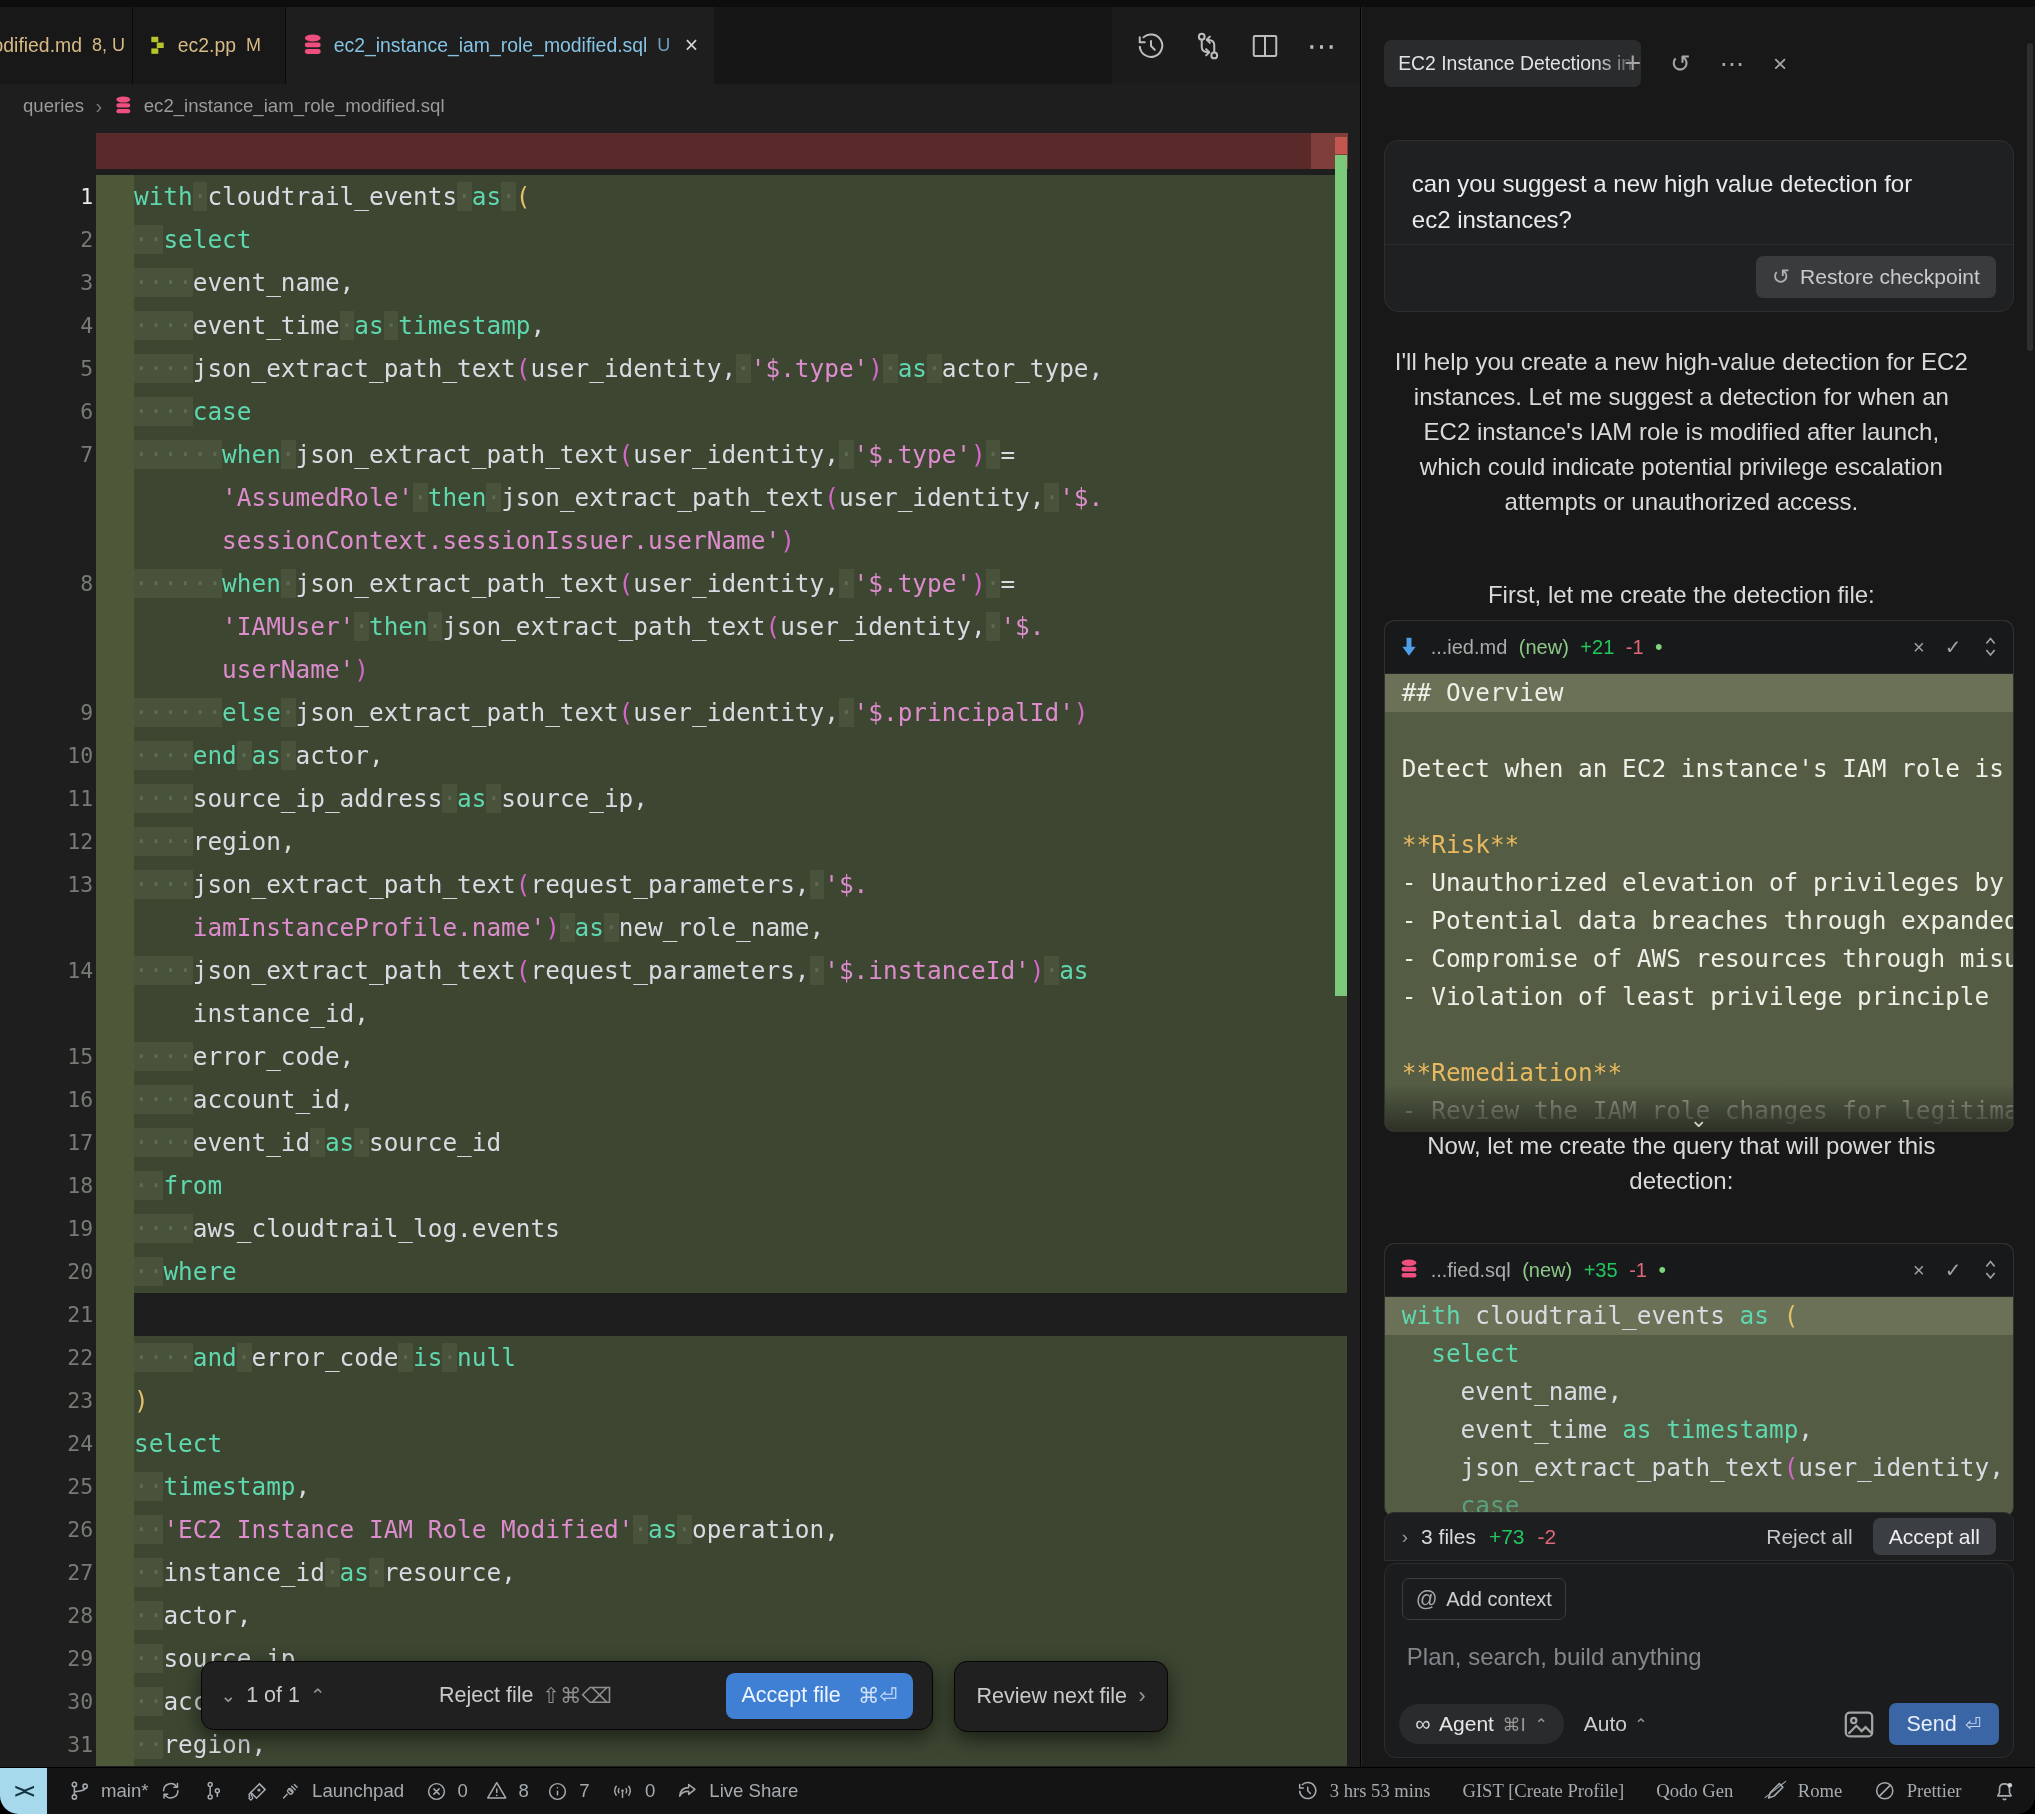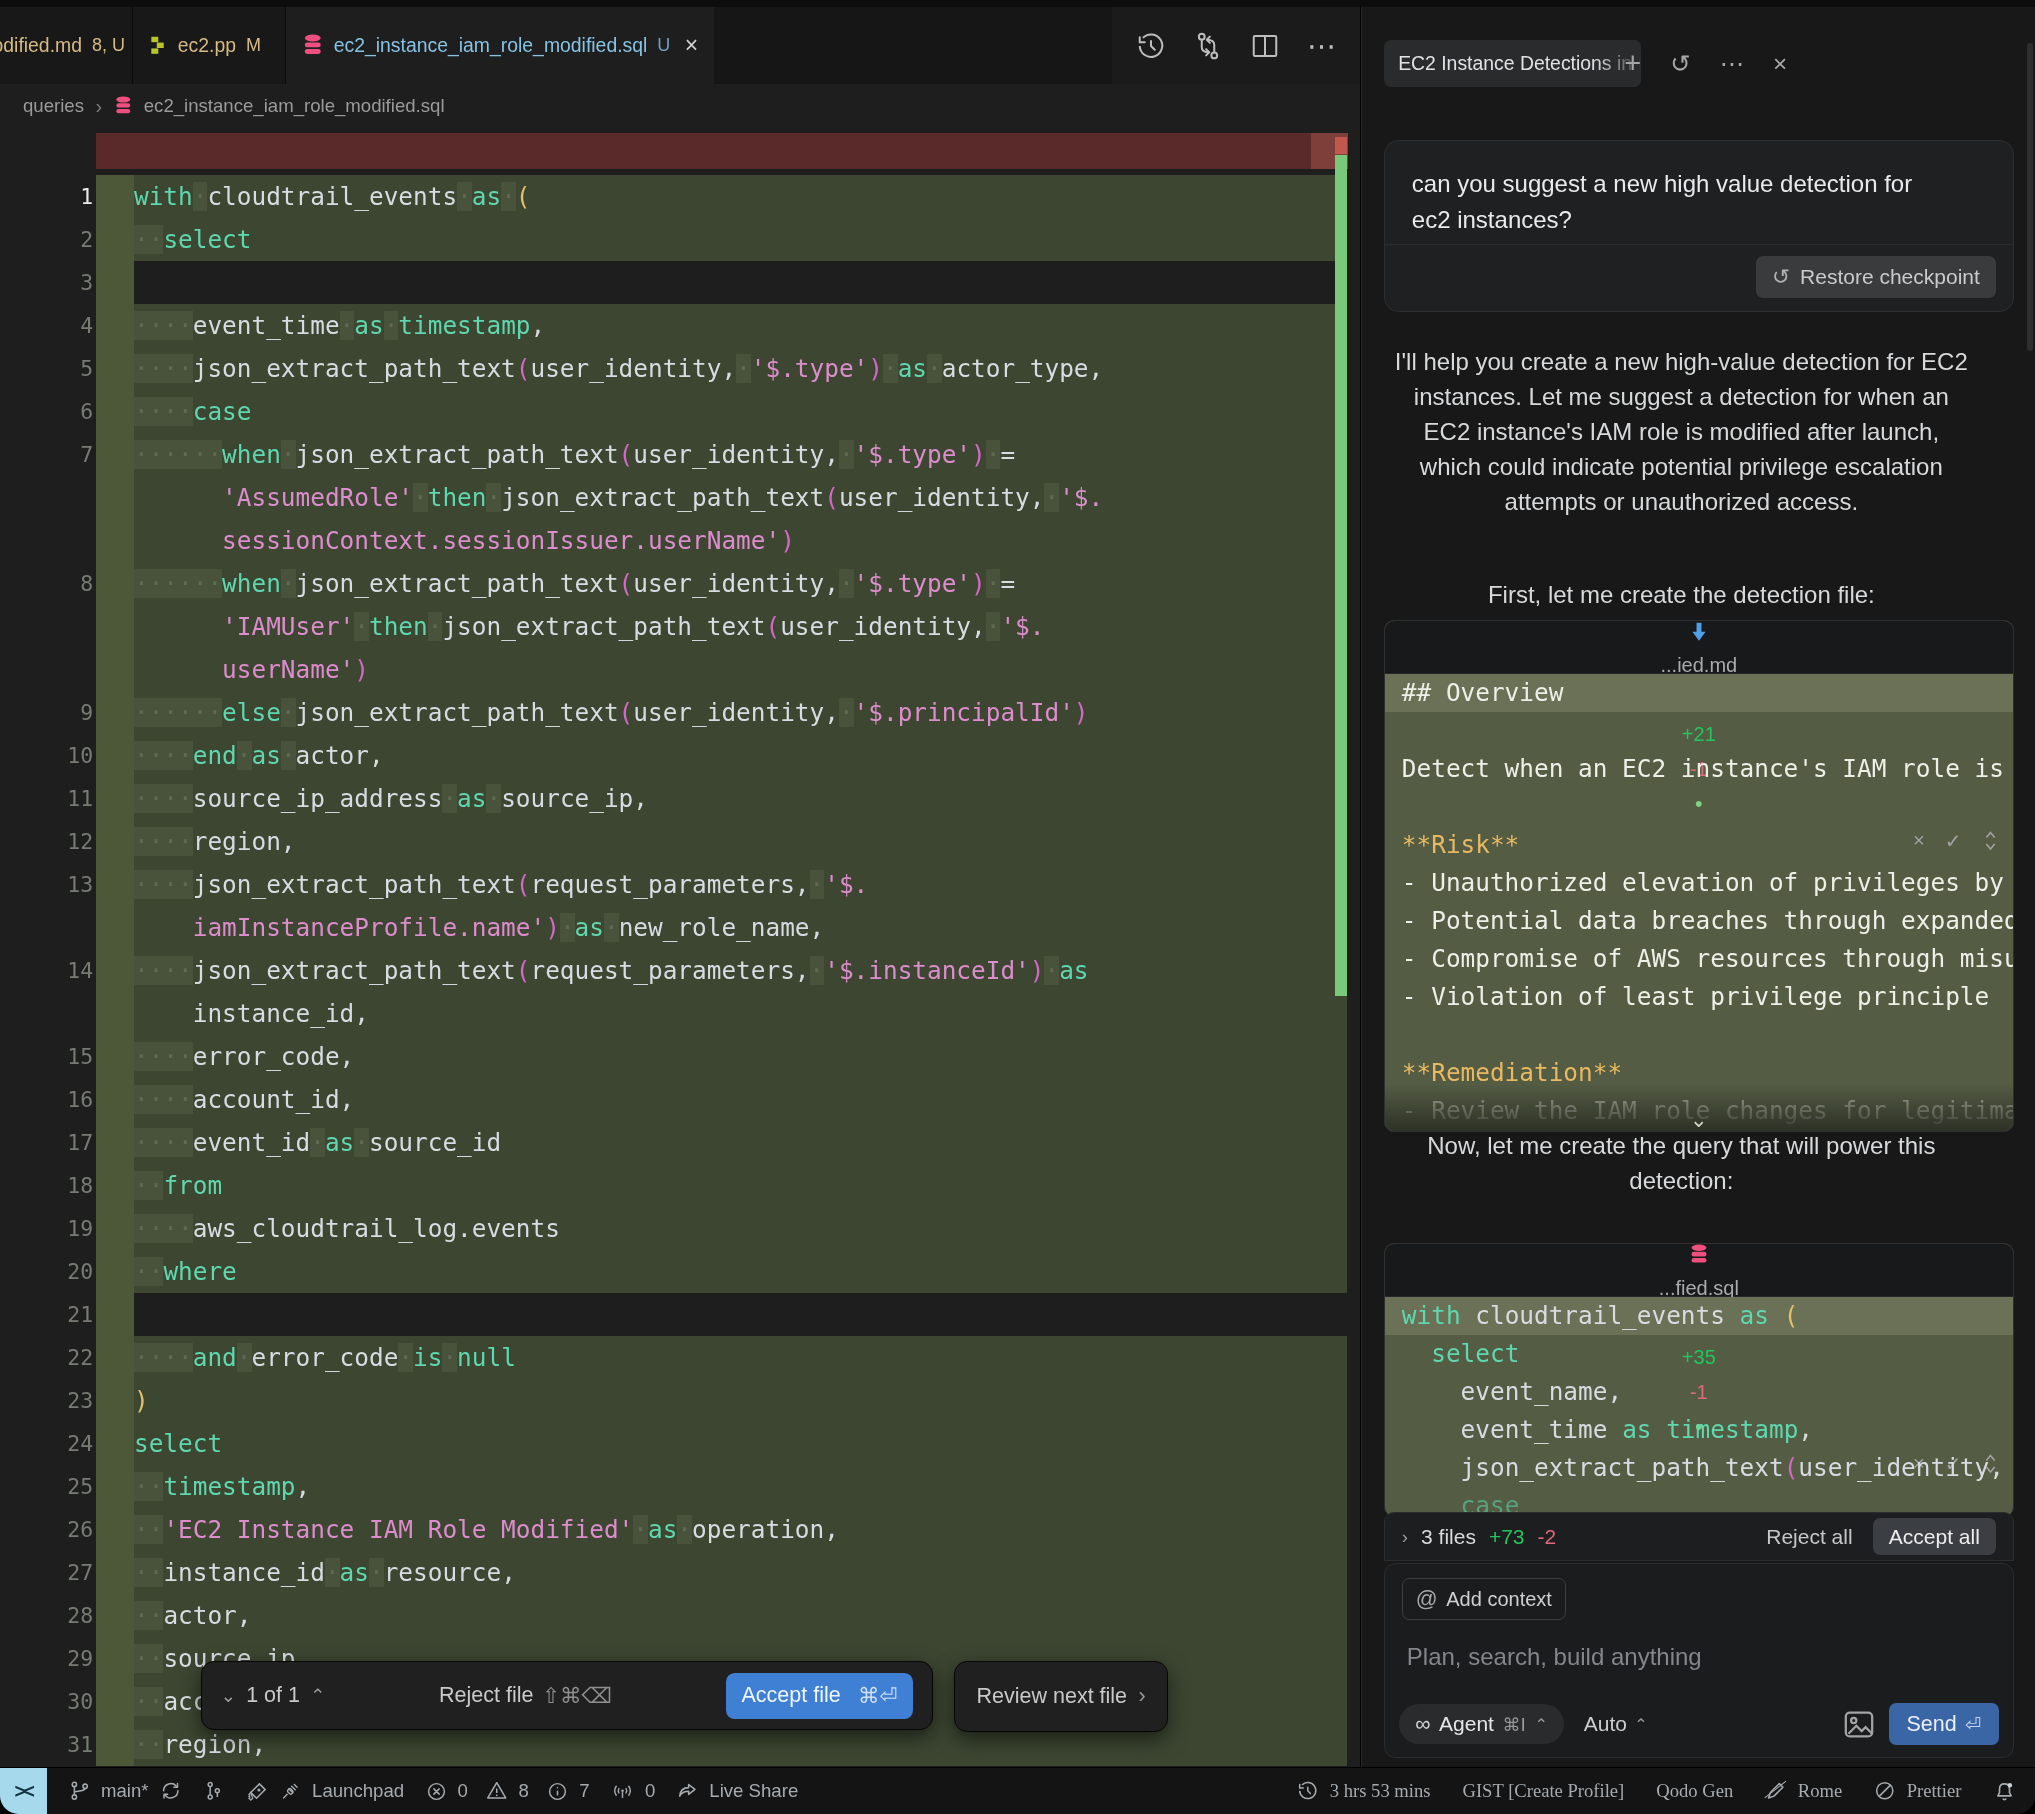"····event_name," span.cline-ed { html: none -> <span><span>····</span><span>event_name,</span></span> }
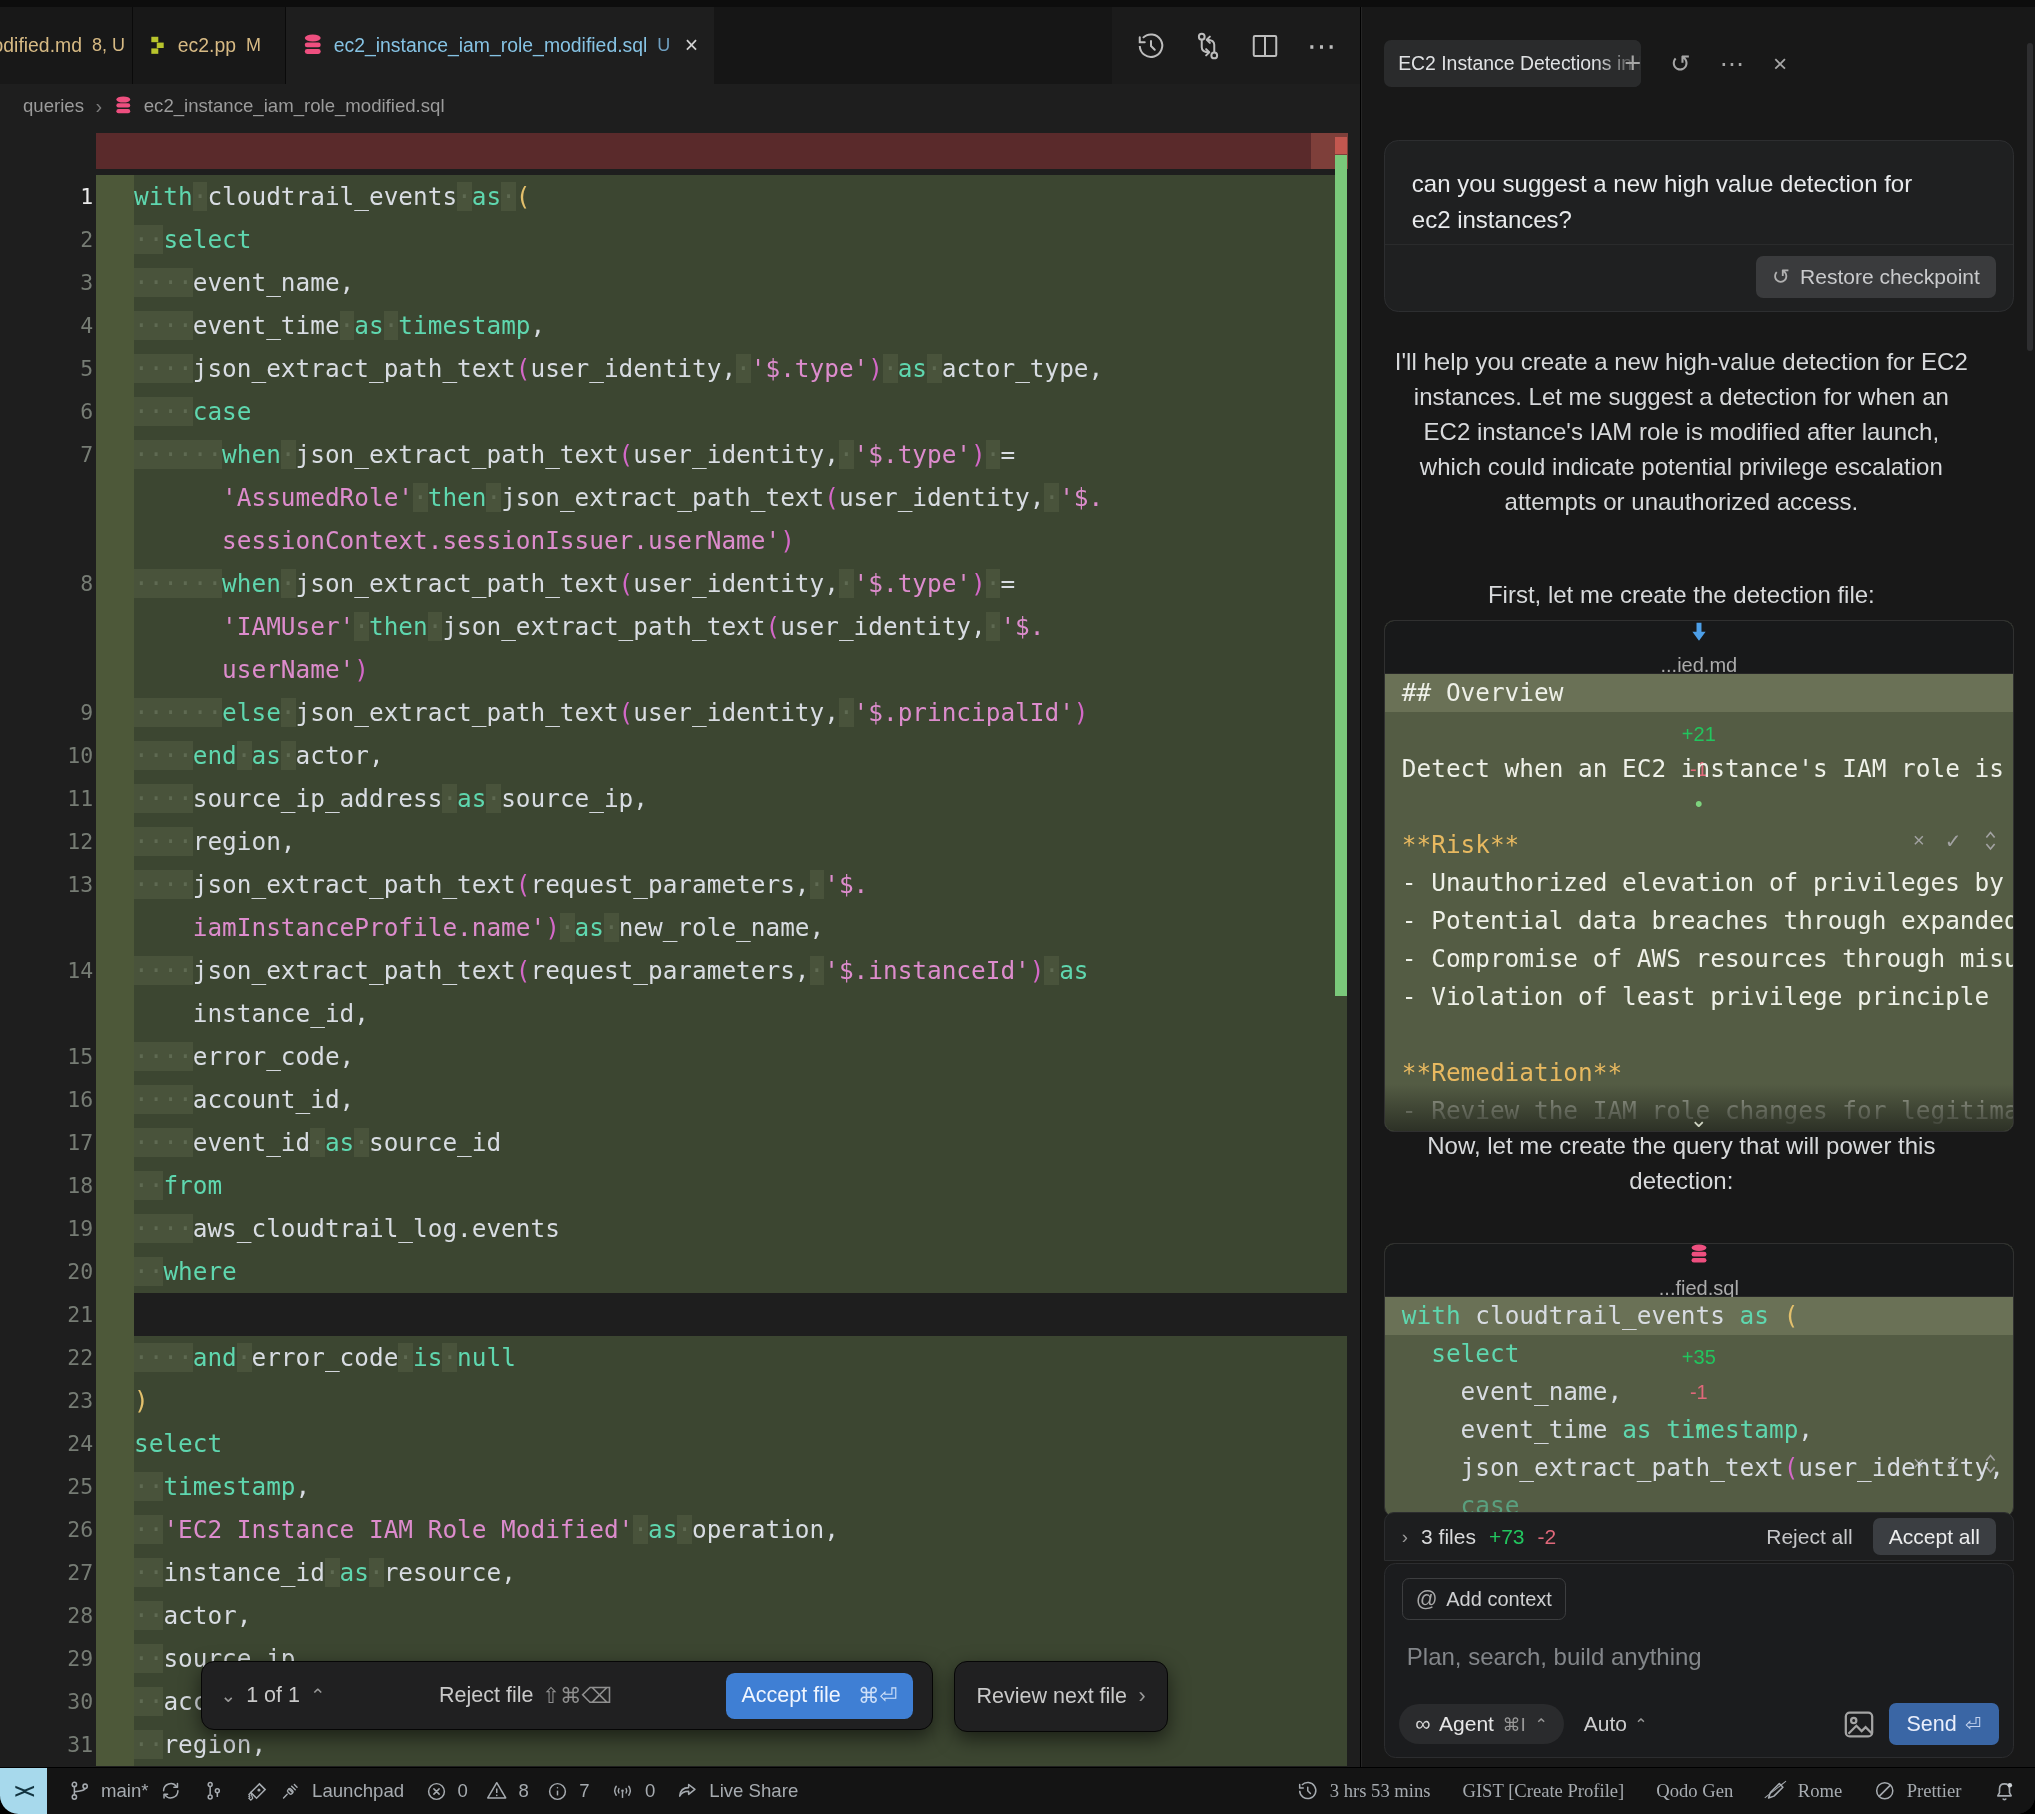"...ied.md" .card-head { flex-direction: column -> none }
